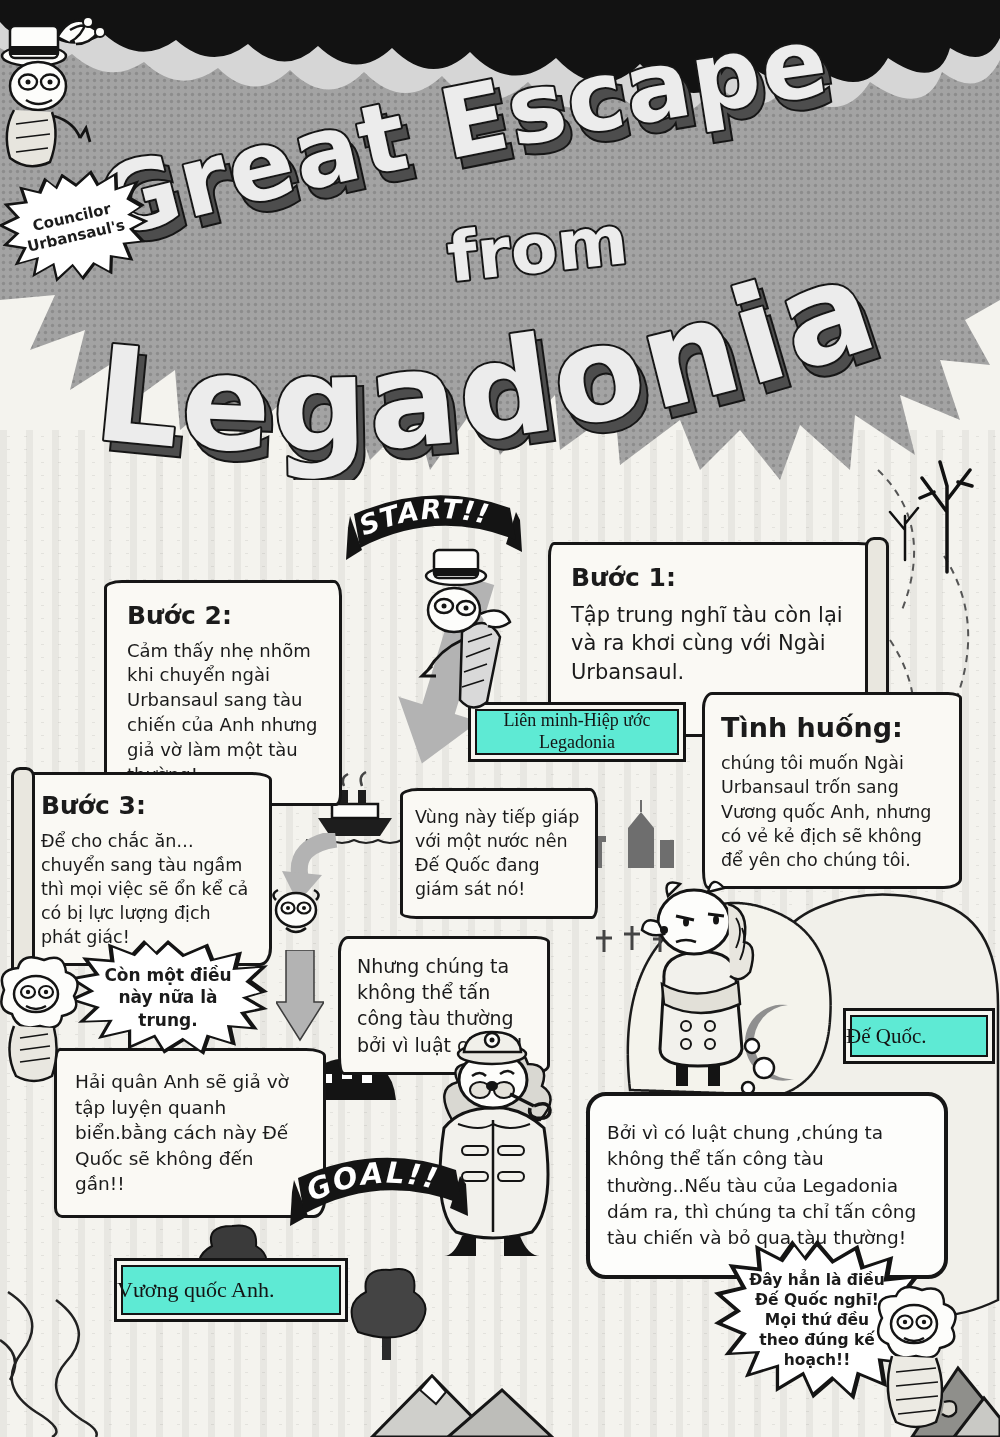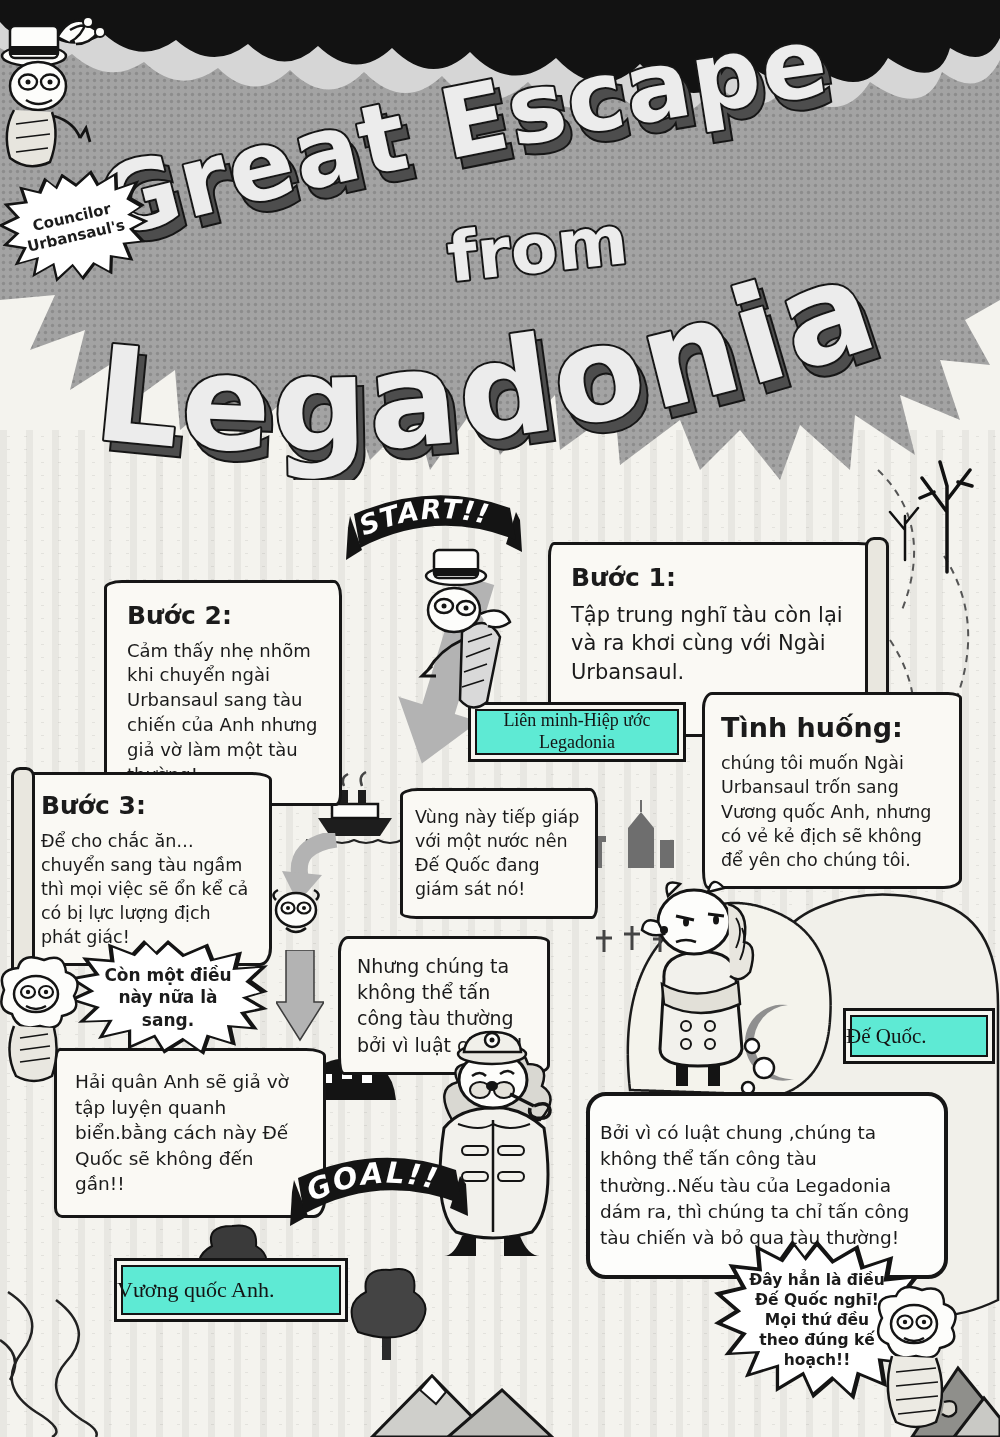"Còn một điều này nữa" div.s-text { text: sang -> trung }
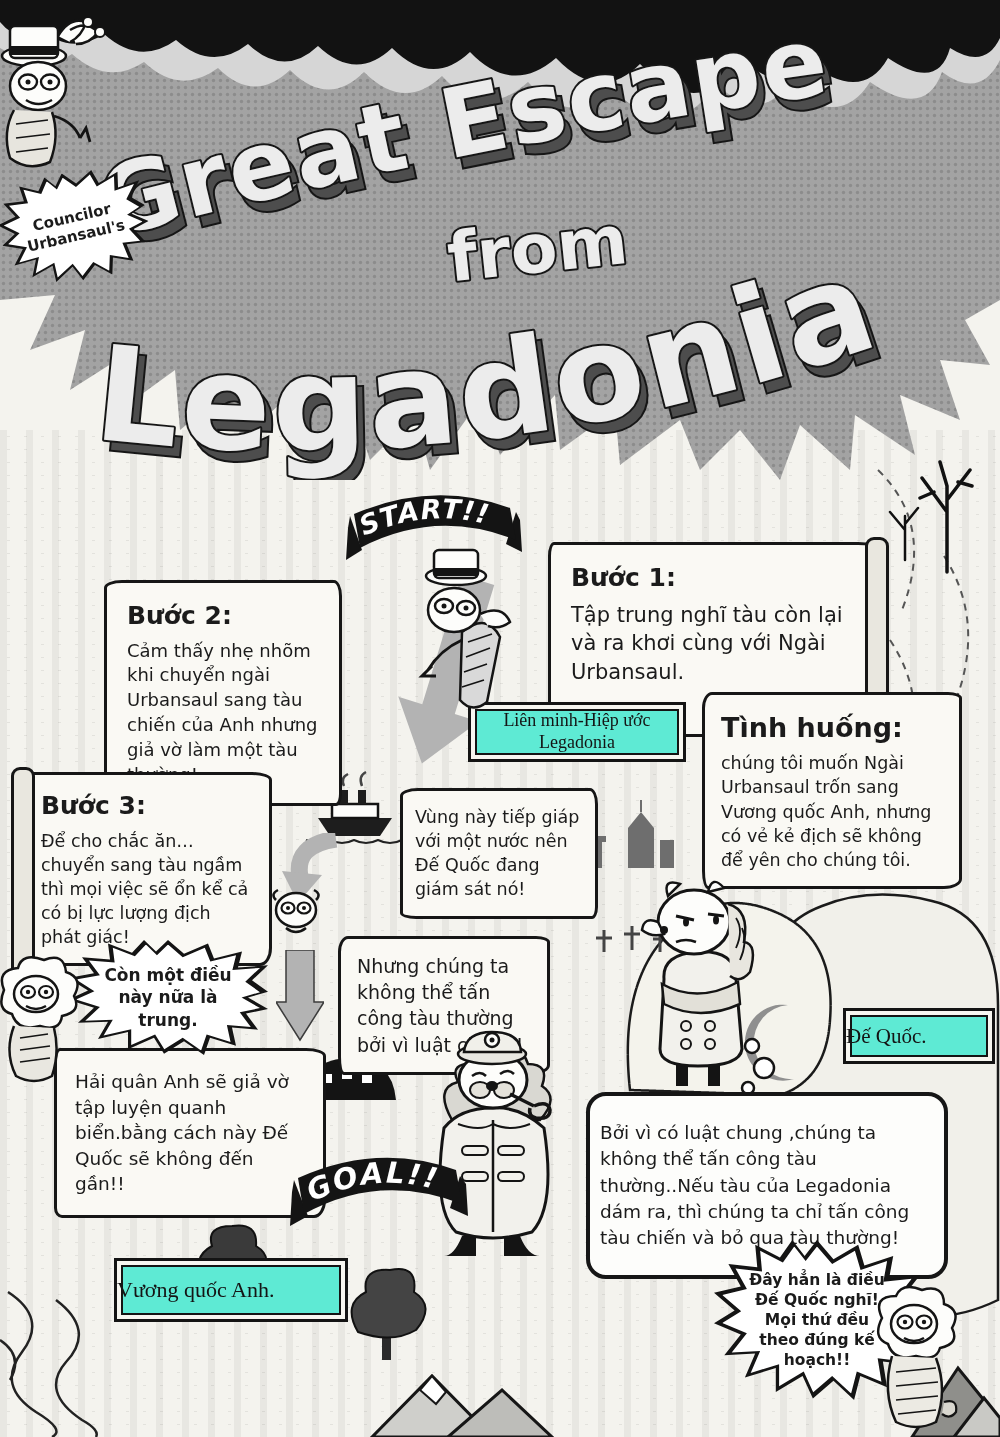"Bởi vì có luật chung" .bubble-rect { padding: 24px 10px -> 24px 17px }
